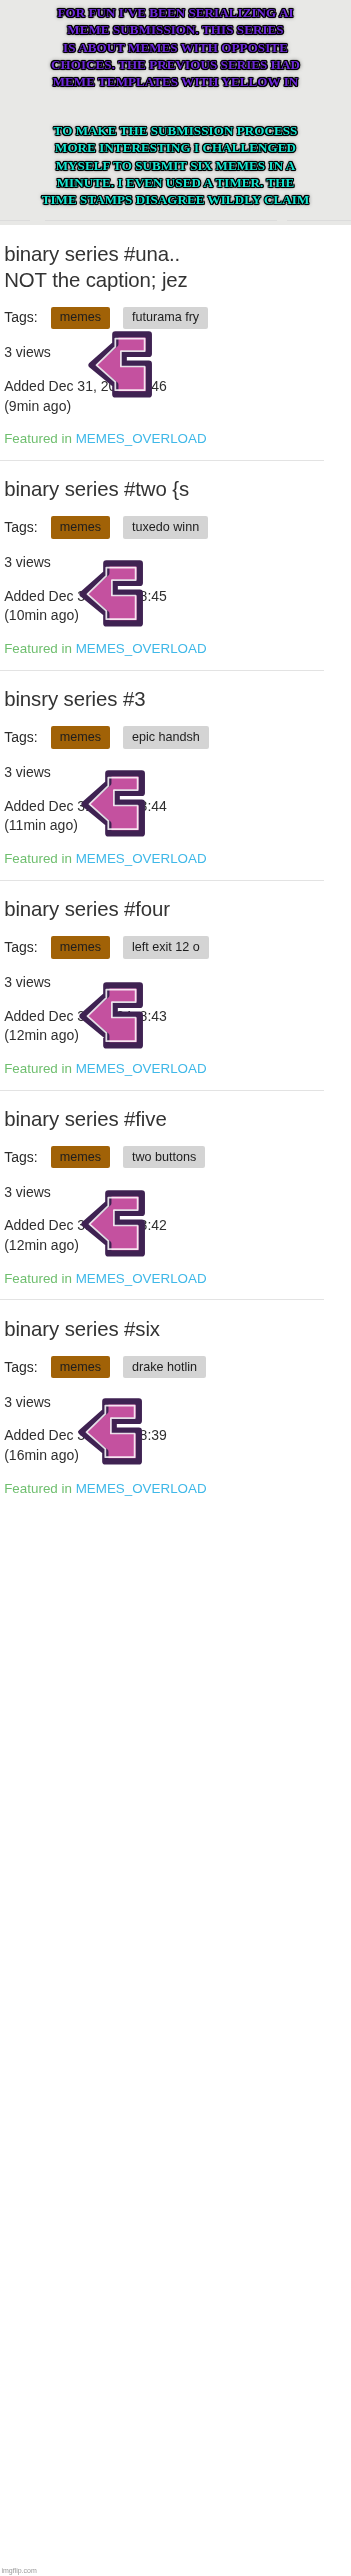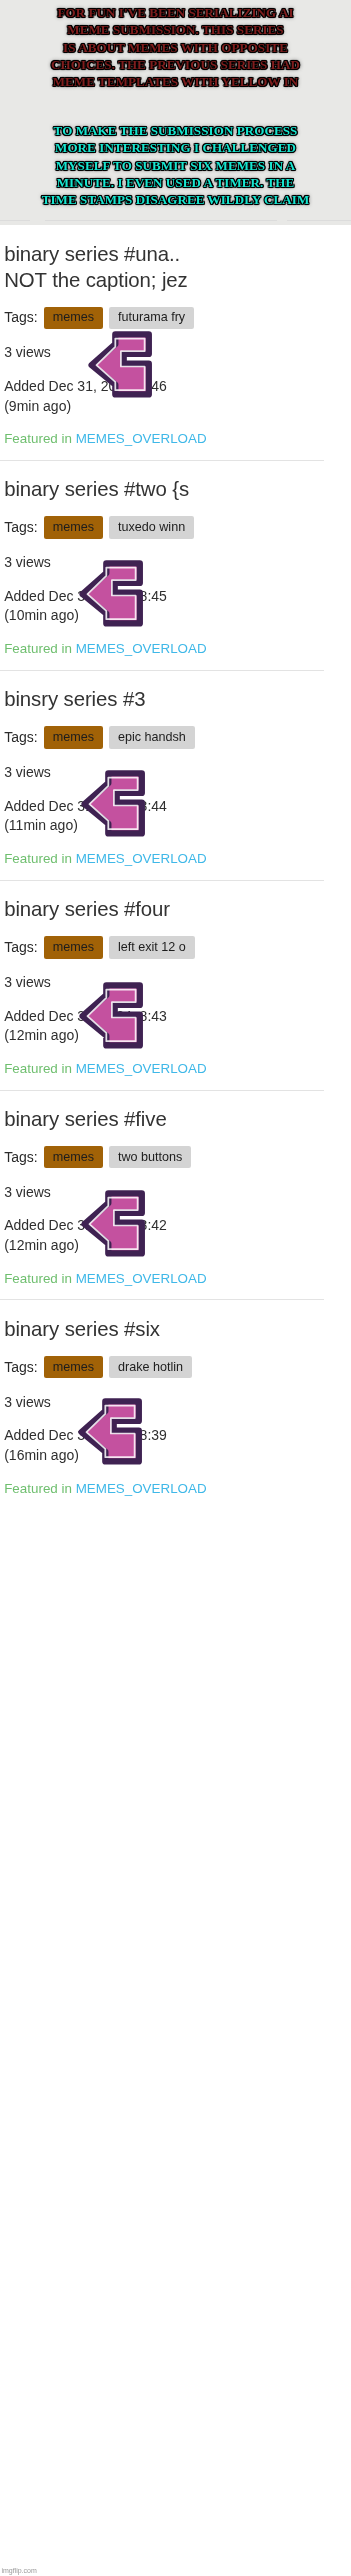"FOR FUN I'VE BEEN SERIALIZING" .caption-yellow { color: #7f1d1d -> #6d28d9 }
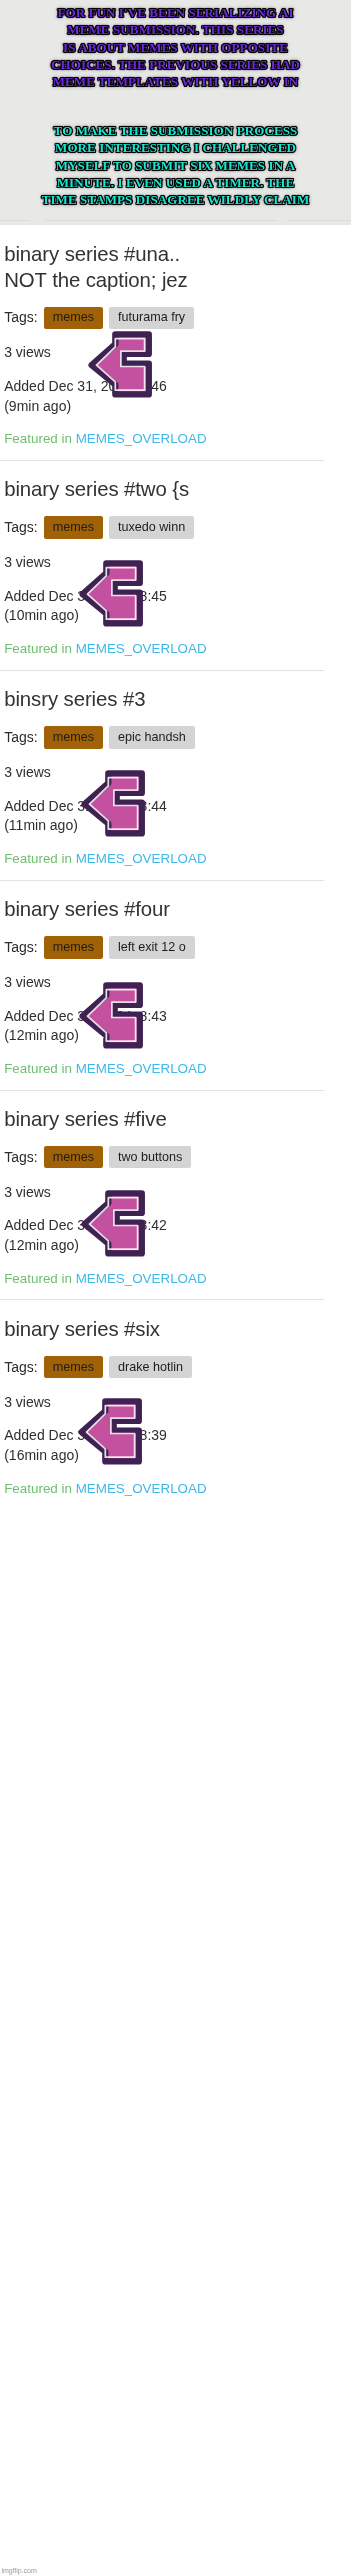"Tags:" .tags-row { gap: 6px -> 13px }
